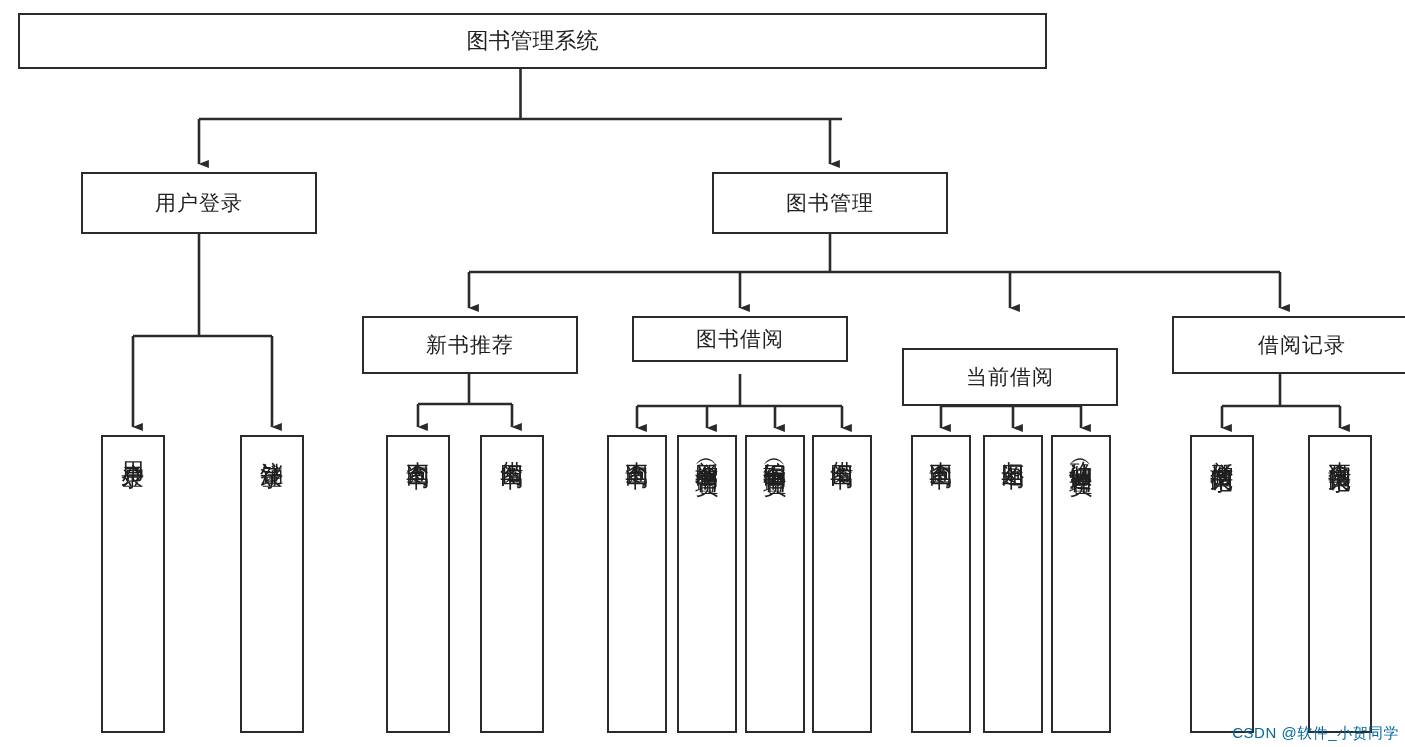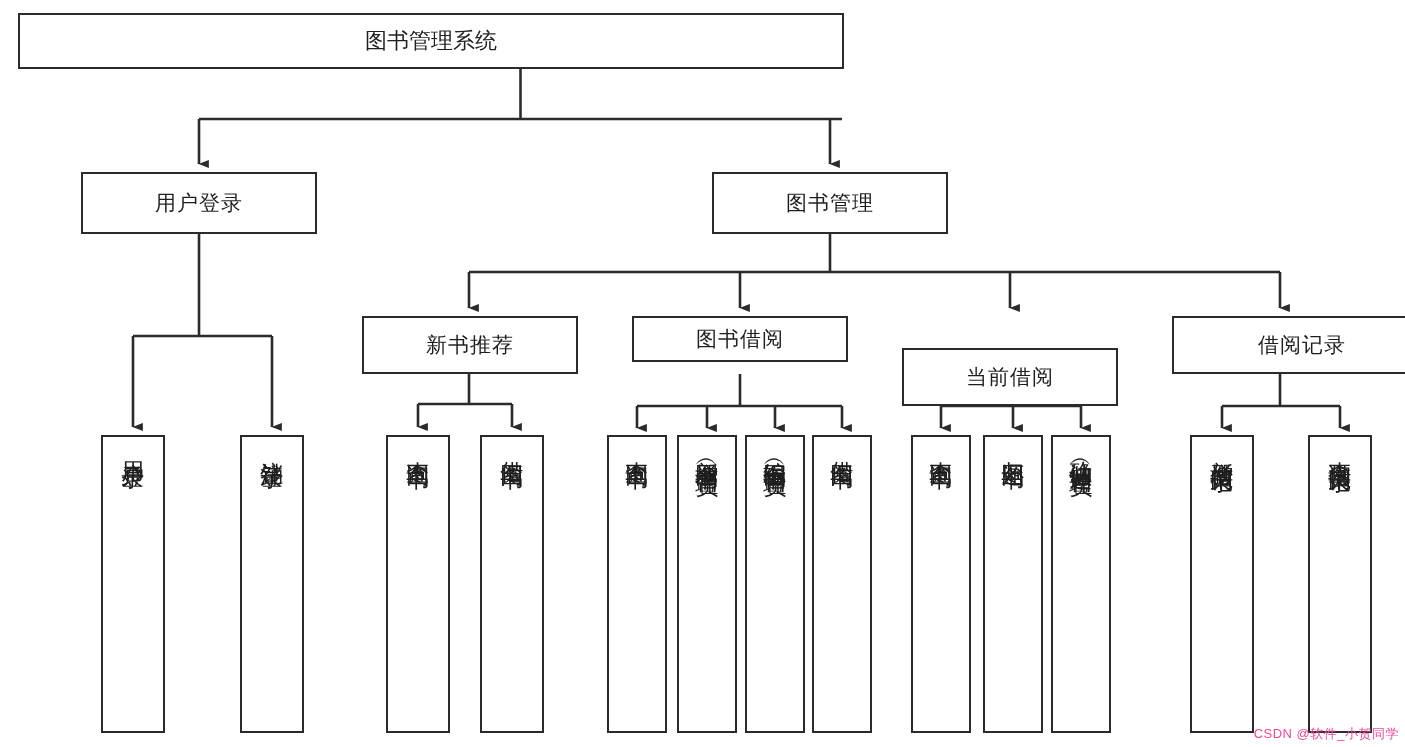"图书管理系统" div.node { width: 826px -> 1029px }
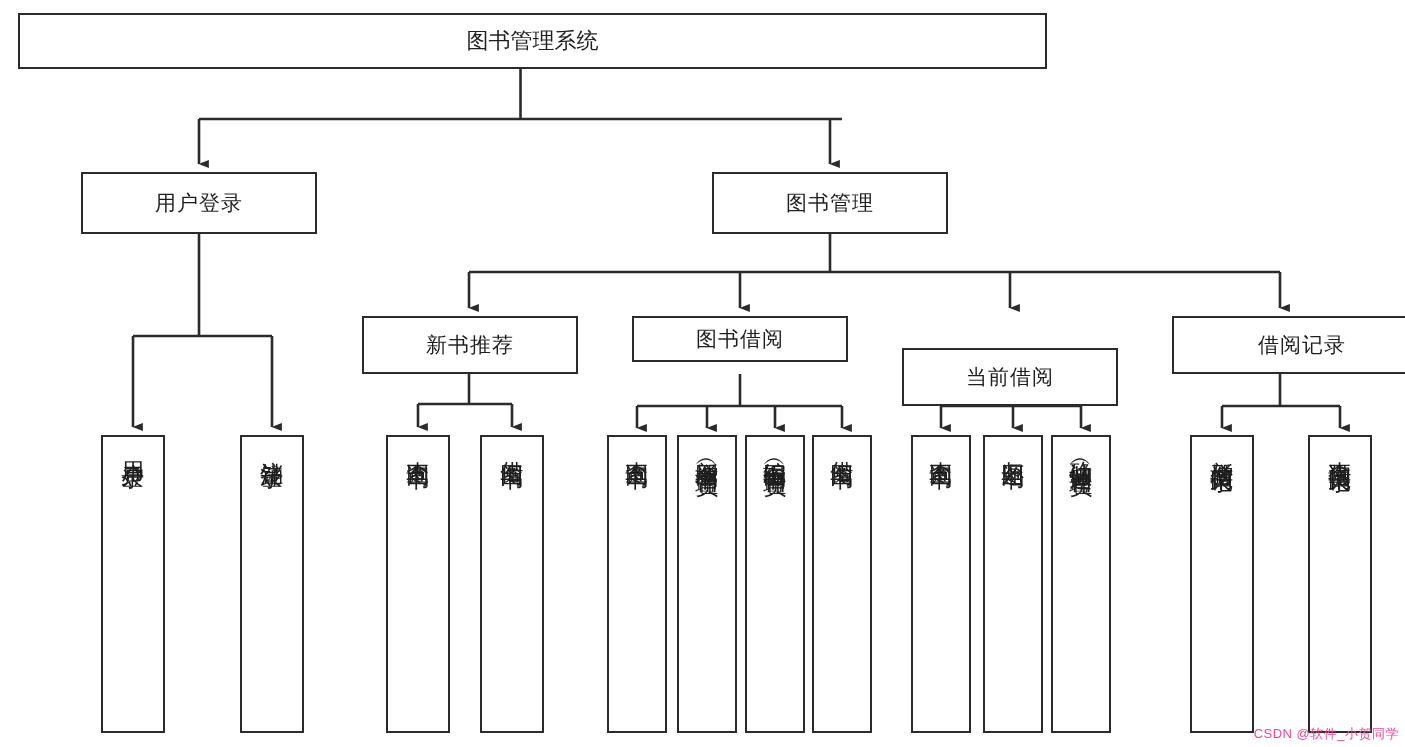"CSDN @软件_小贺同学" .watermark { color: #ec4899 -> #0369a1; font-size: 13px -> 15px }
